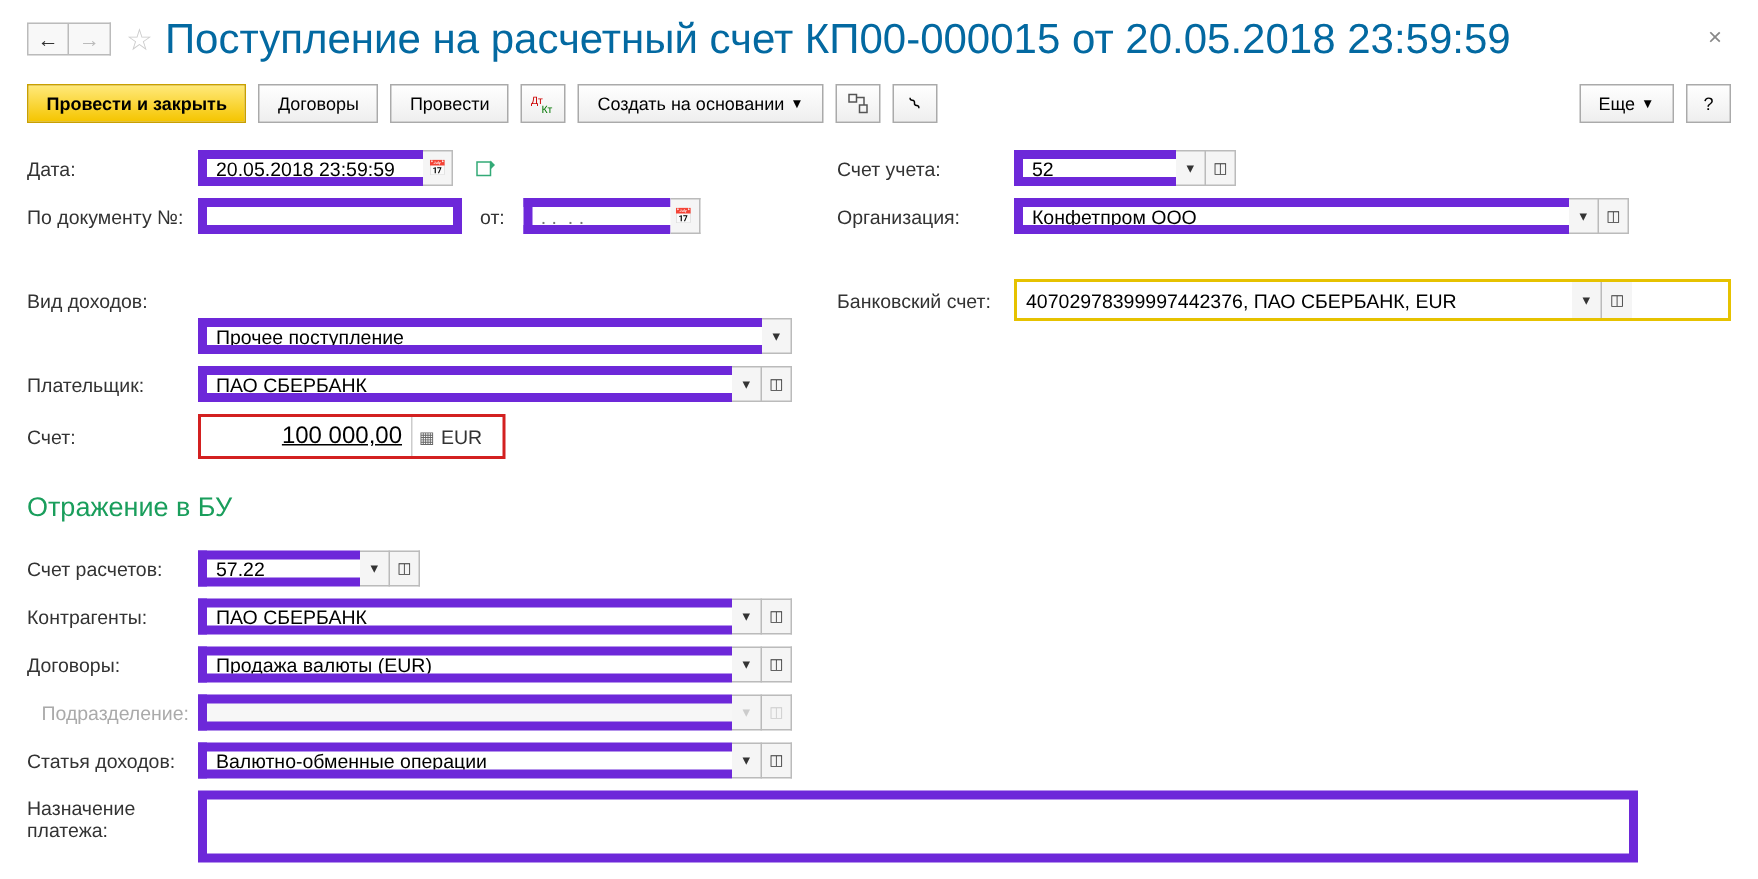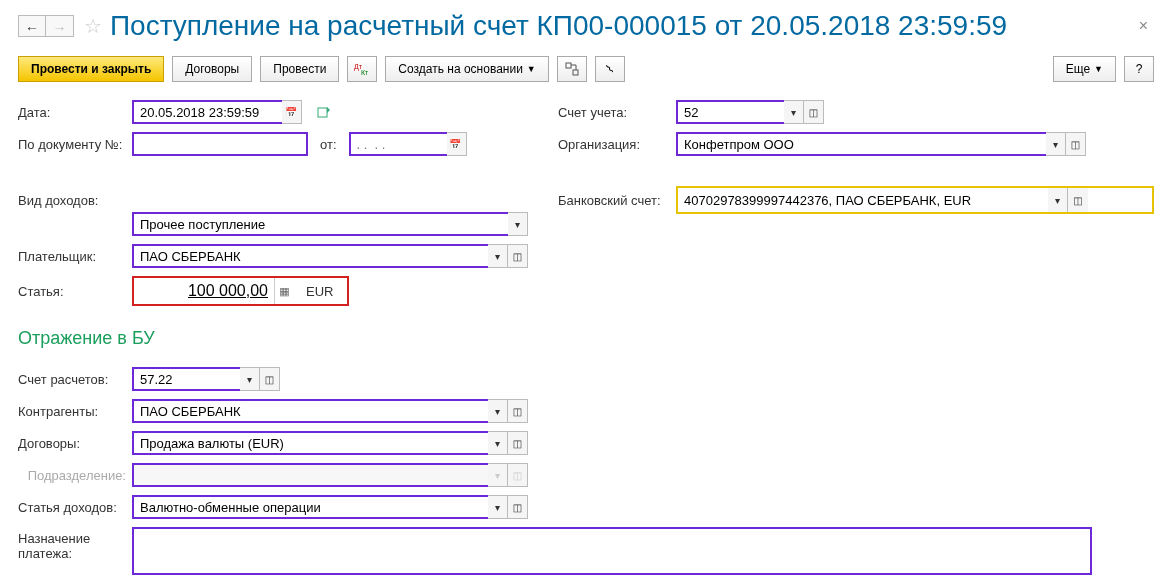"20.05.2018 23:59:59" .input { border: 2px solid #6d28d9 -> 6px solid #6d28d9 }
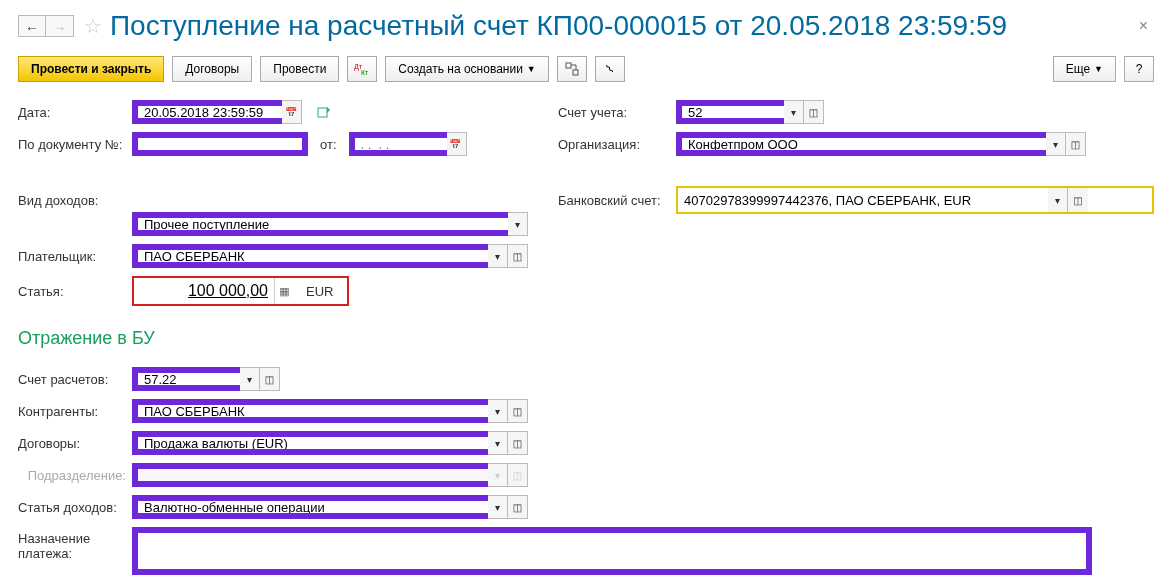"Статья:" div.label { text: Статья -> Счет }
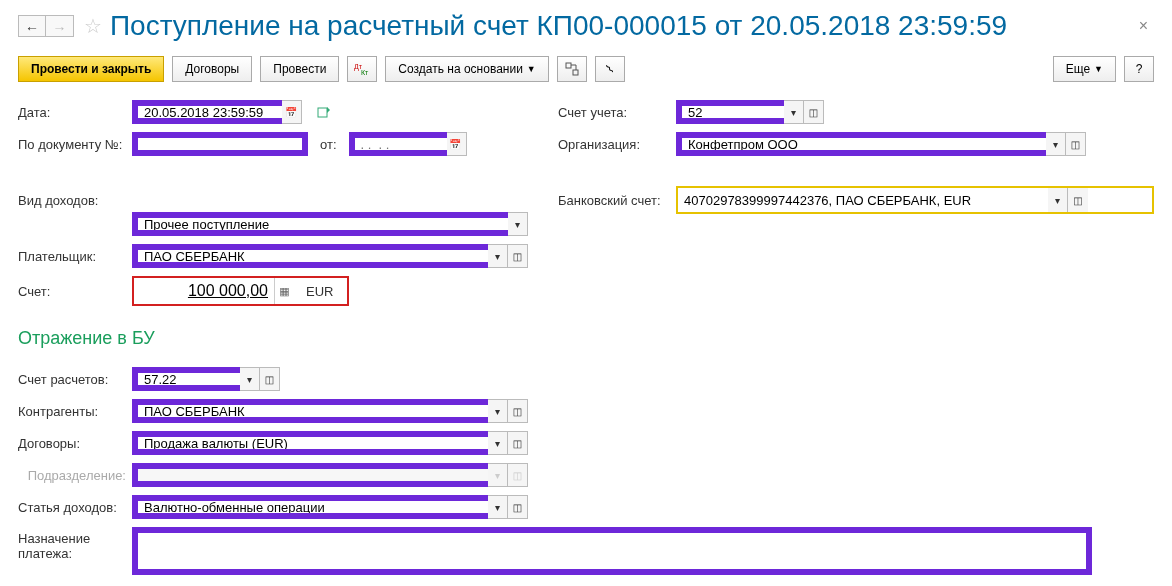"EUR" .sum-cur { margin-left: 12px -> none }
